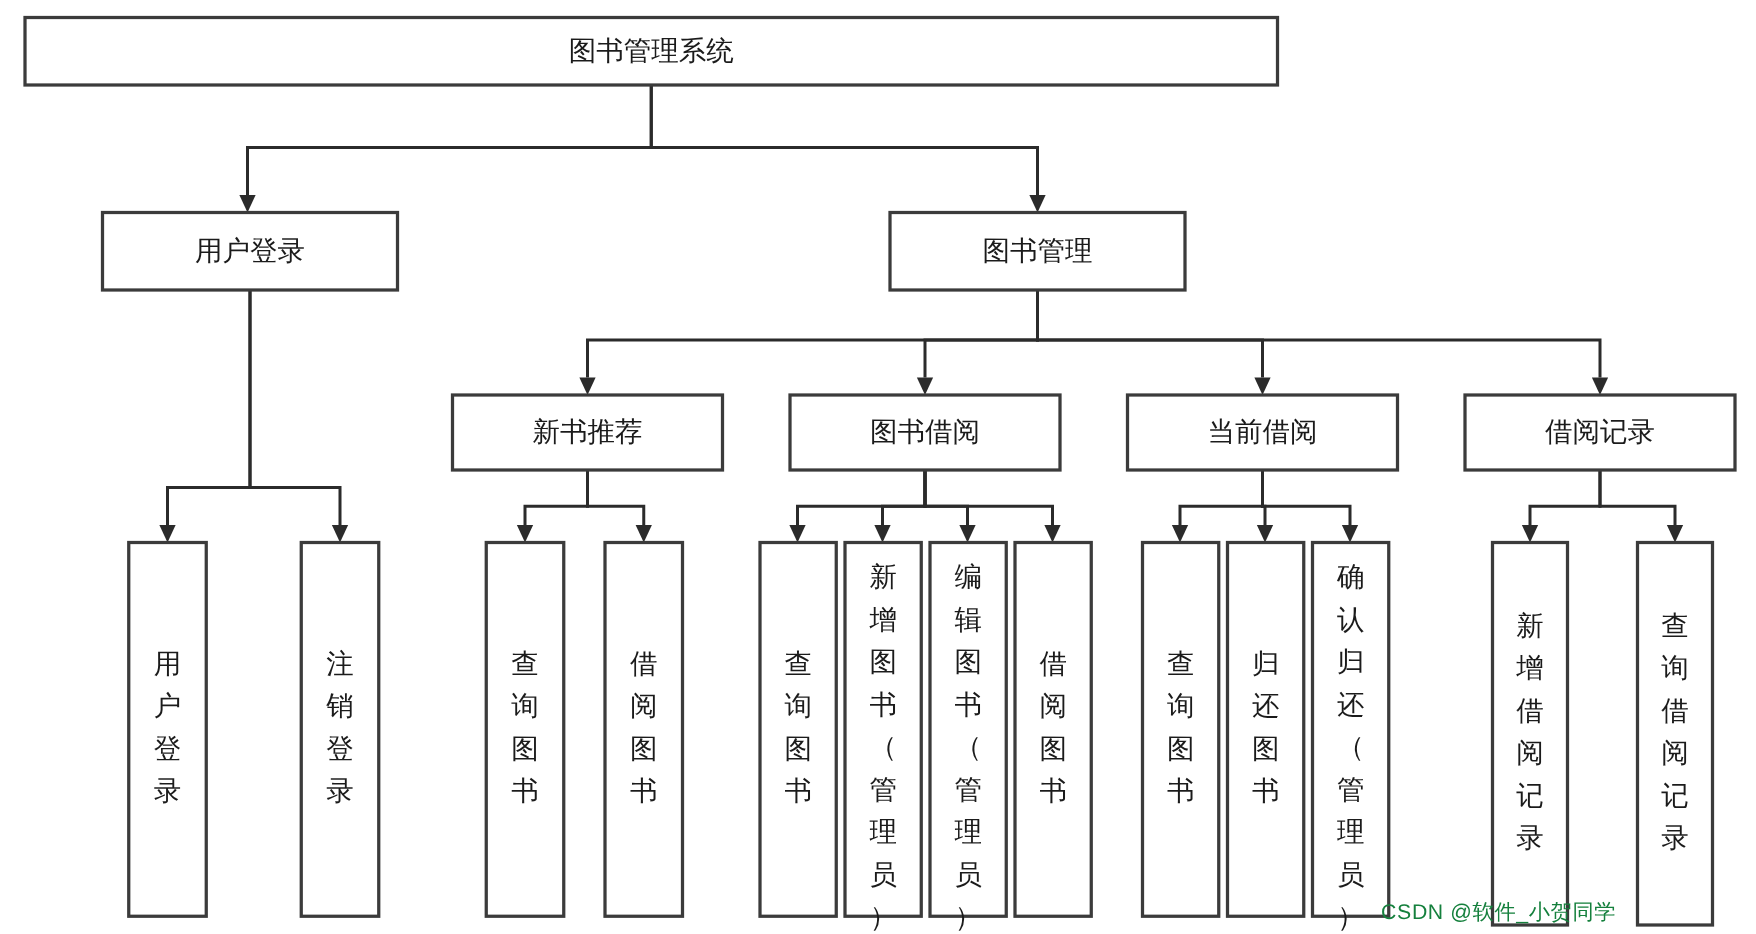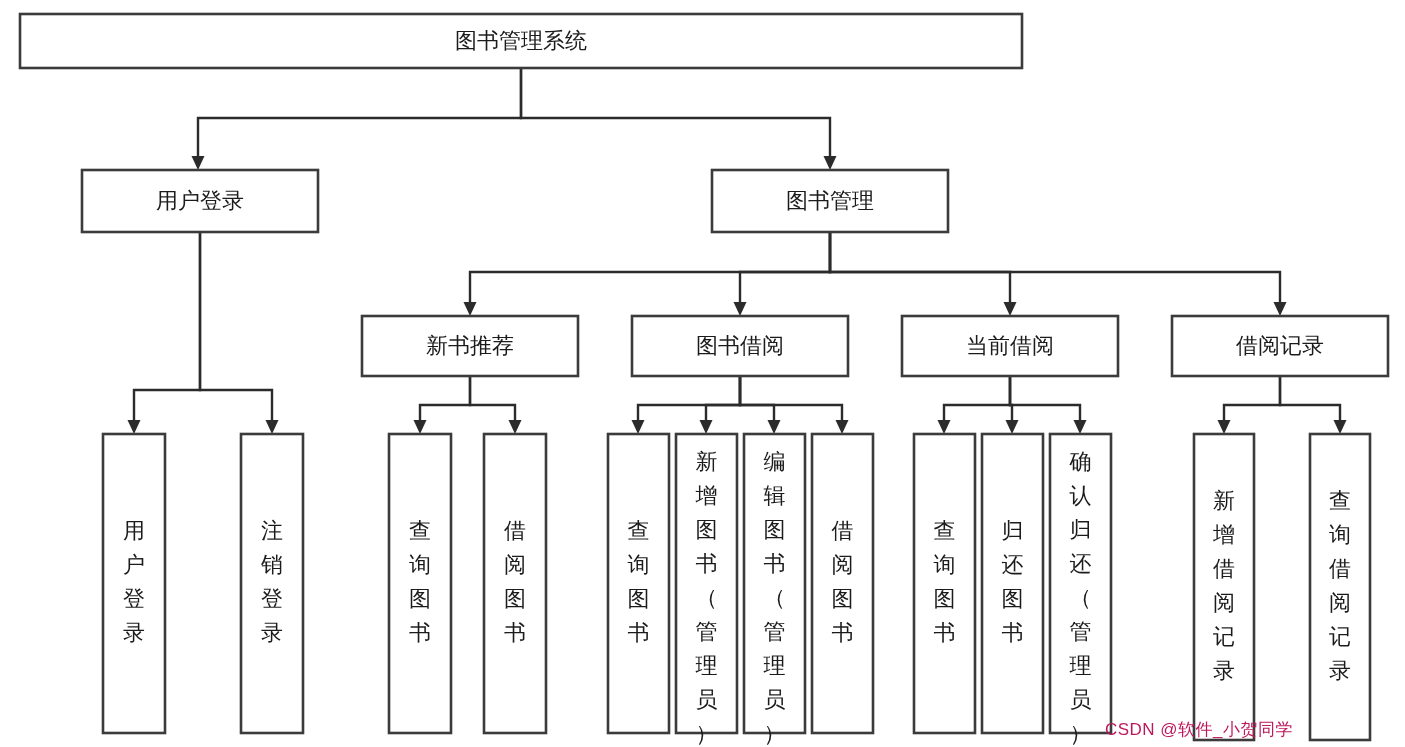"CSDN @软件_小贺同学" .watermark-text { color: #be185d -> #15803d }
